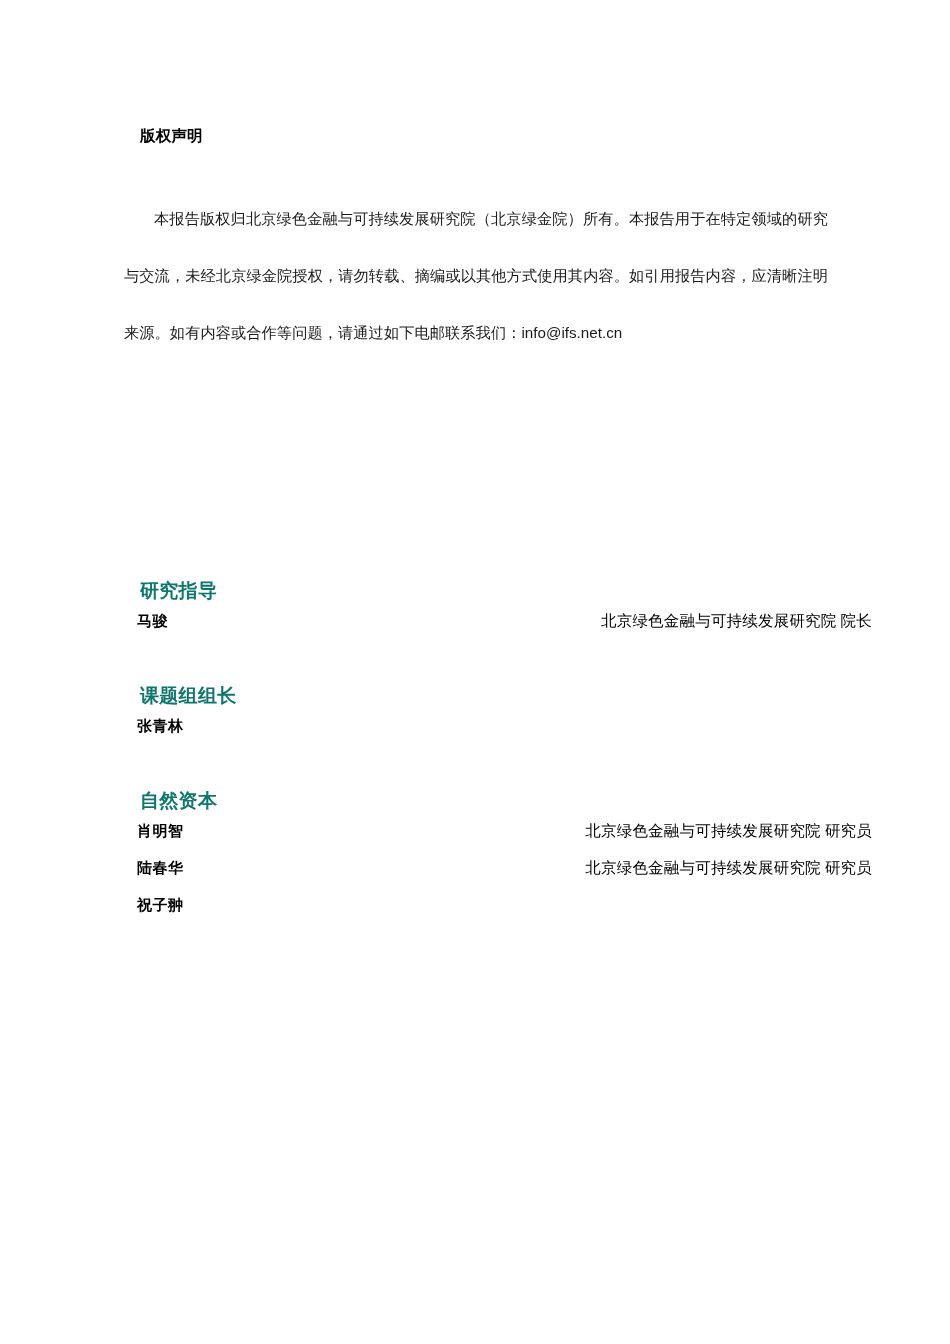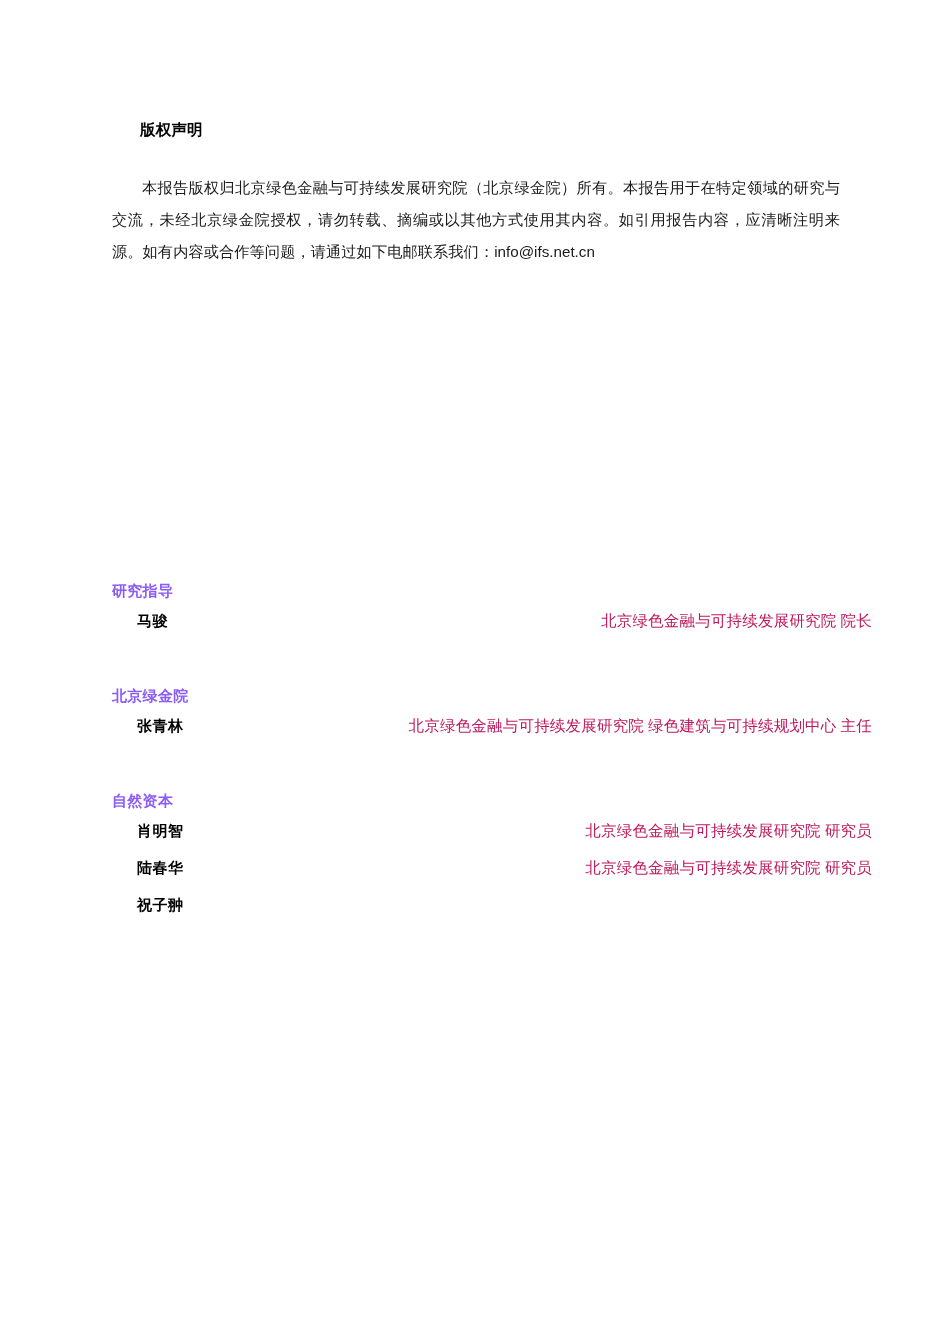"版权声明" .content { top: 118px -> 124px }
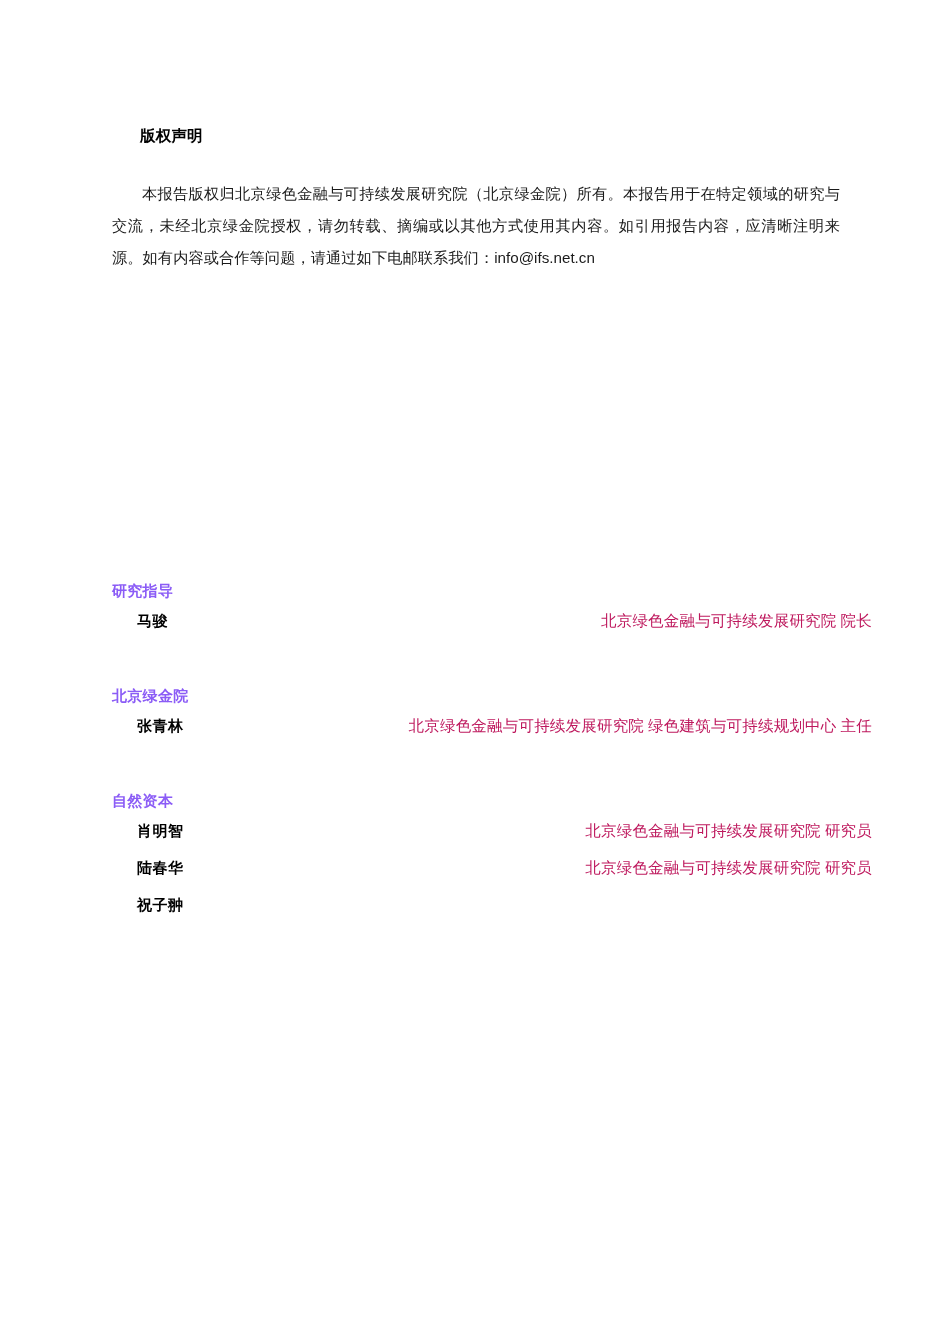"本报告版权归北京绿色金融与可持续发展研究院（北京绿金院）所有。本报告用于在特定领" .para { line-height: 32px -> 57px; margin: 0 -> 12px }
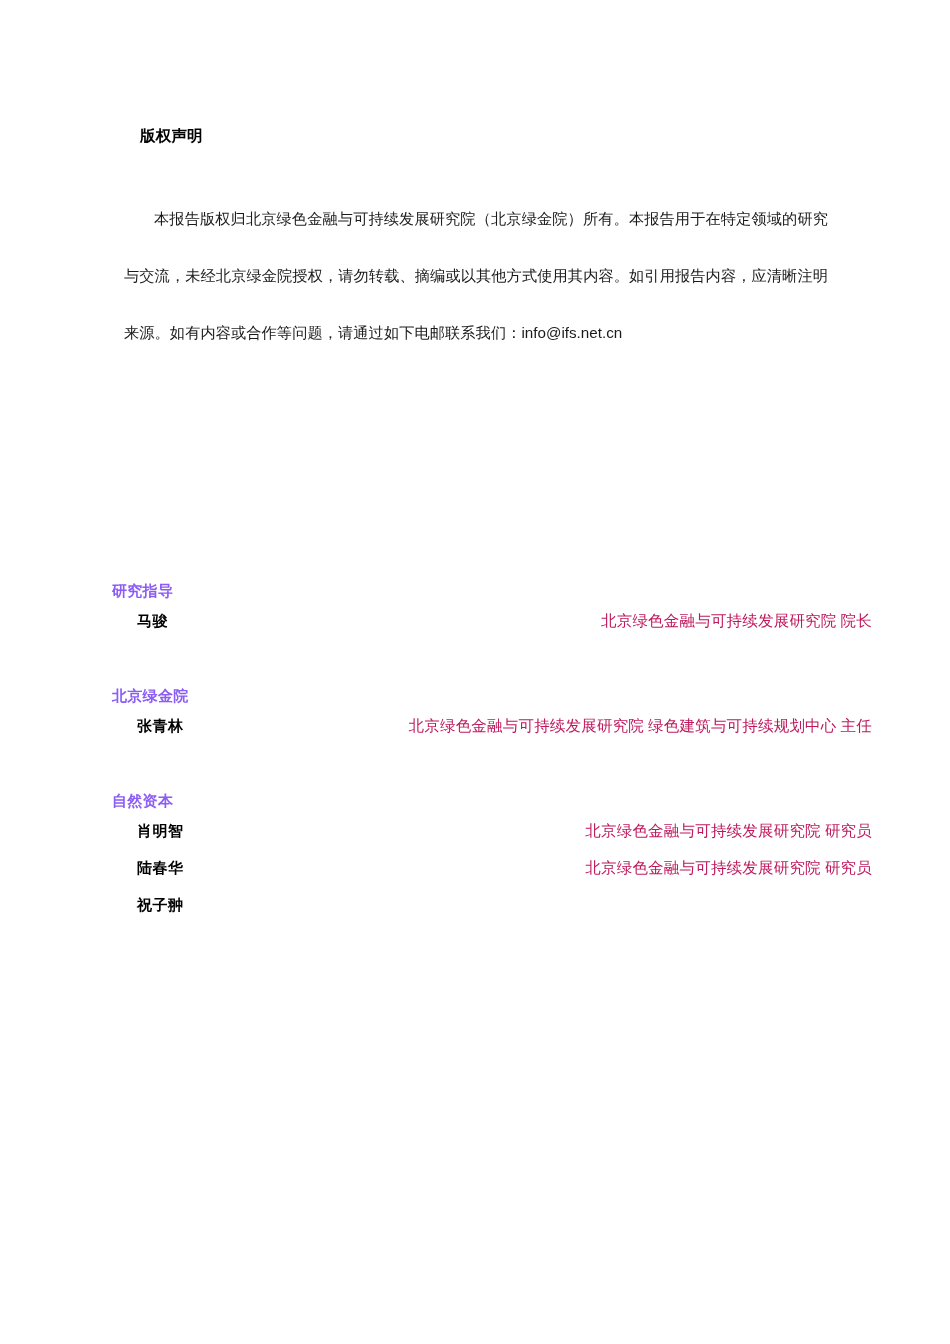"研究指导" .credit-heading { color: #8b5cf6 -> #0f766e; font-size: 15px -> 19px; margin-left: none -> 28px }
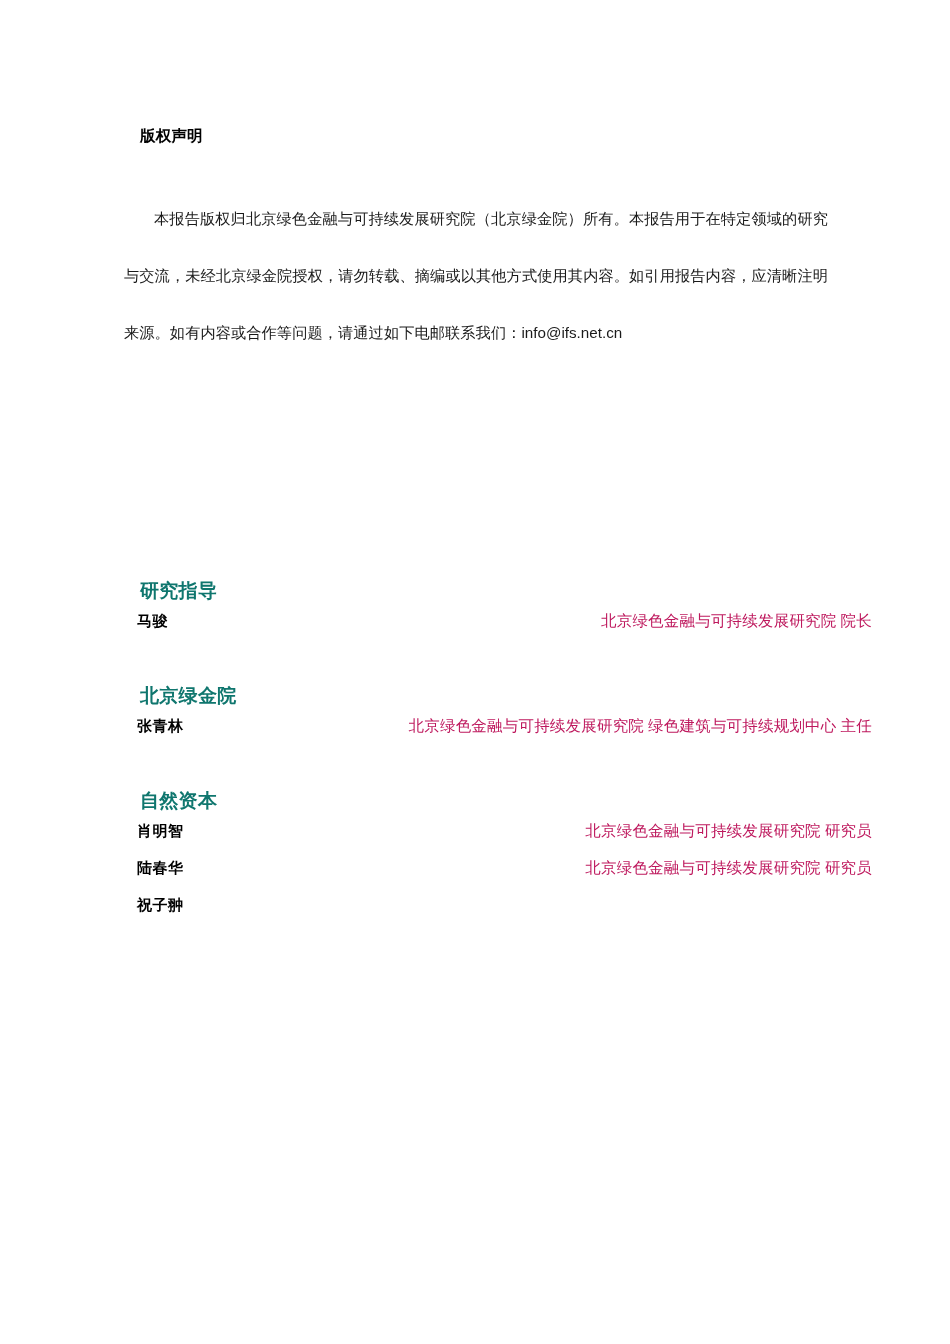"北京绿色金融与可持续发展研究院 院长" .credit-aff { color: #be185d -> #000000 }
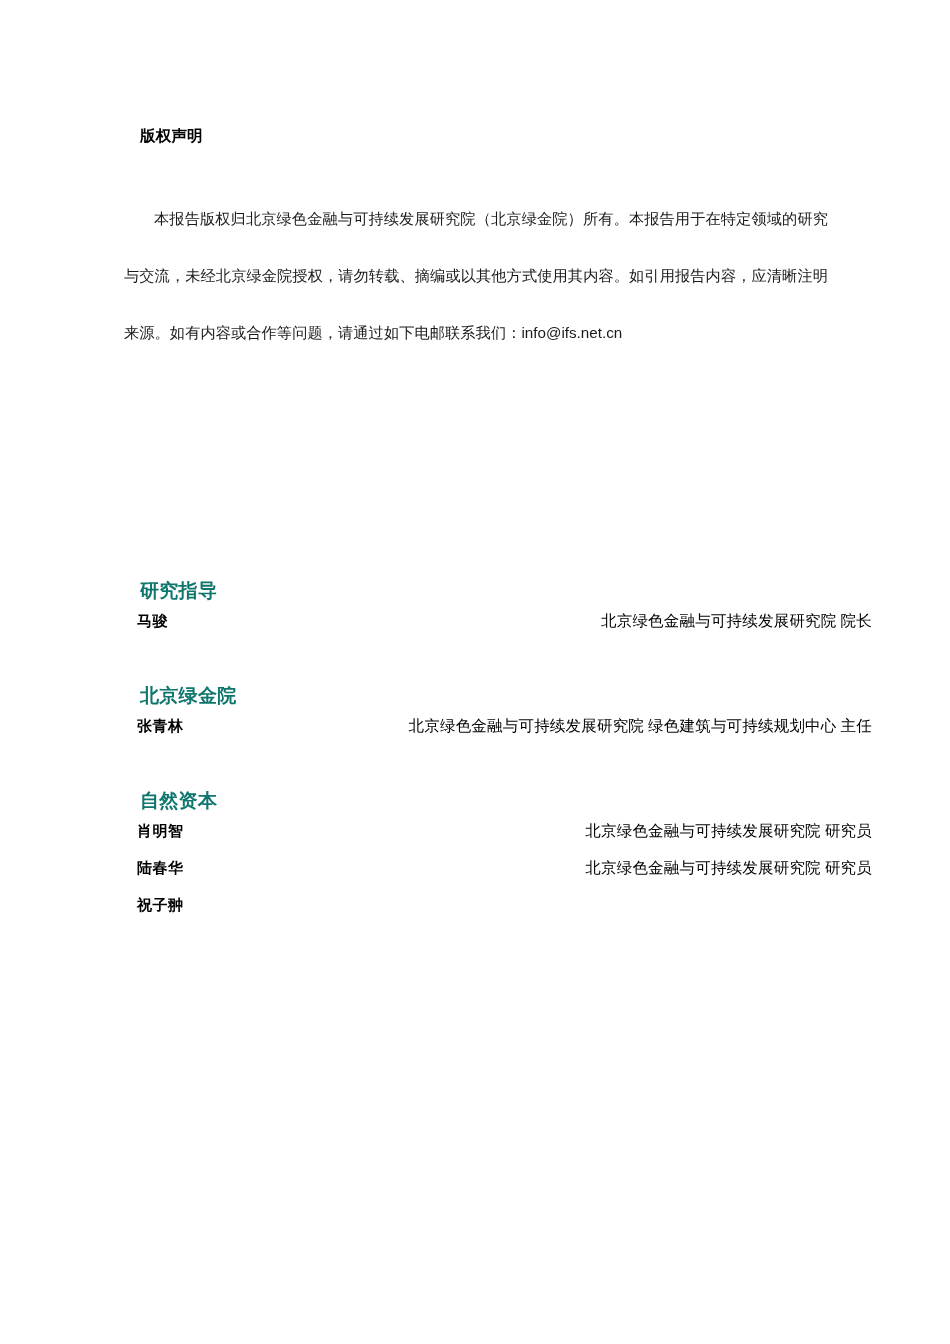"北京绿金院" div.credit-heading { text: 北京绿金院 -> 课题组组长 }
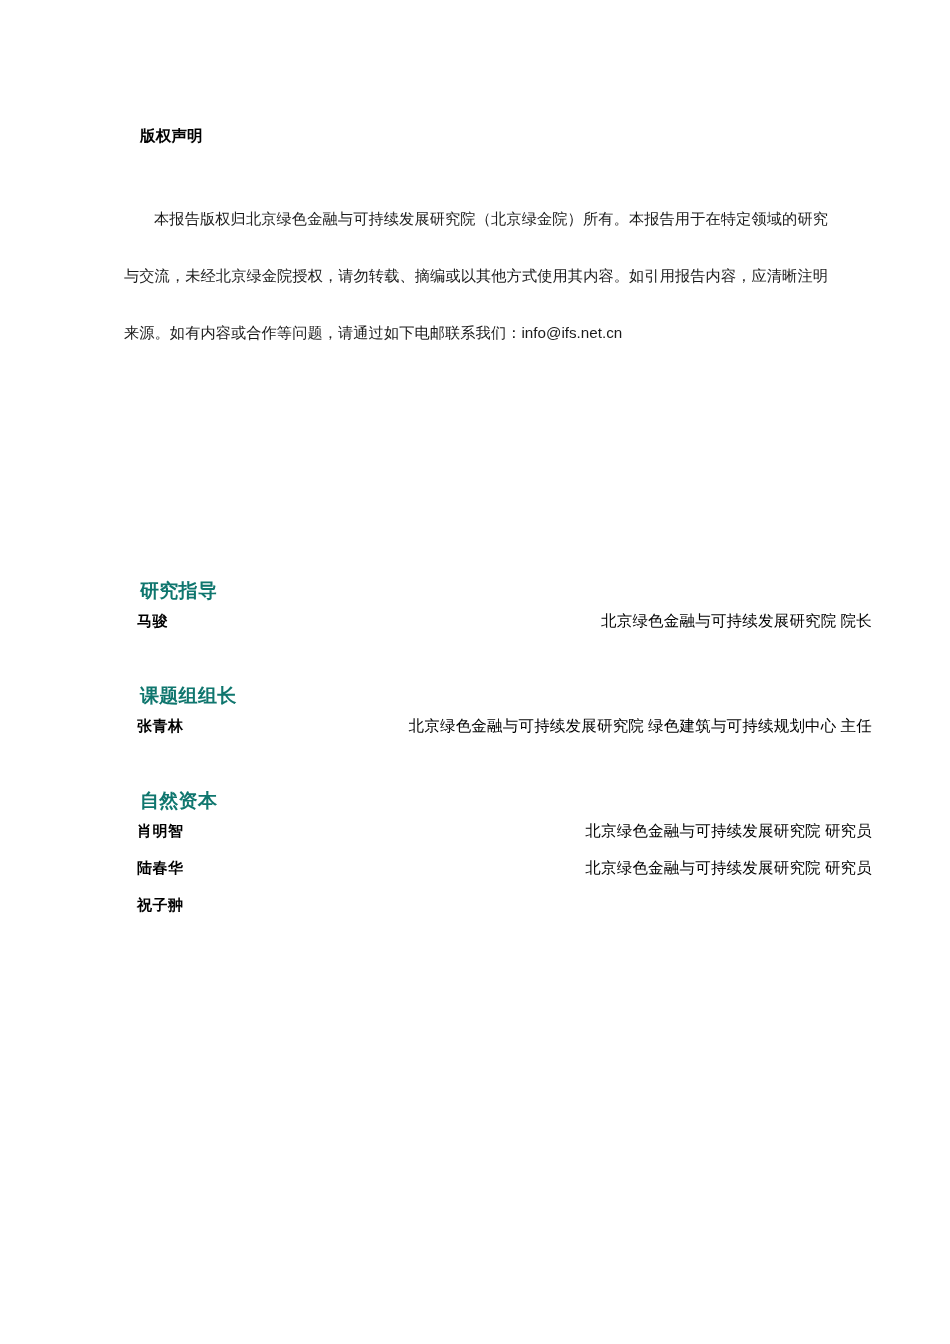"北京绿色金融与可持续发展研究院 绿色建筑与可持续规划中心 主任" span.credit-aff { html: <span>北京绿色金融与可持续发展研究院 绿色建筑与可持续规划中心 主任</span> -> none }
